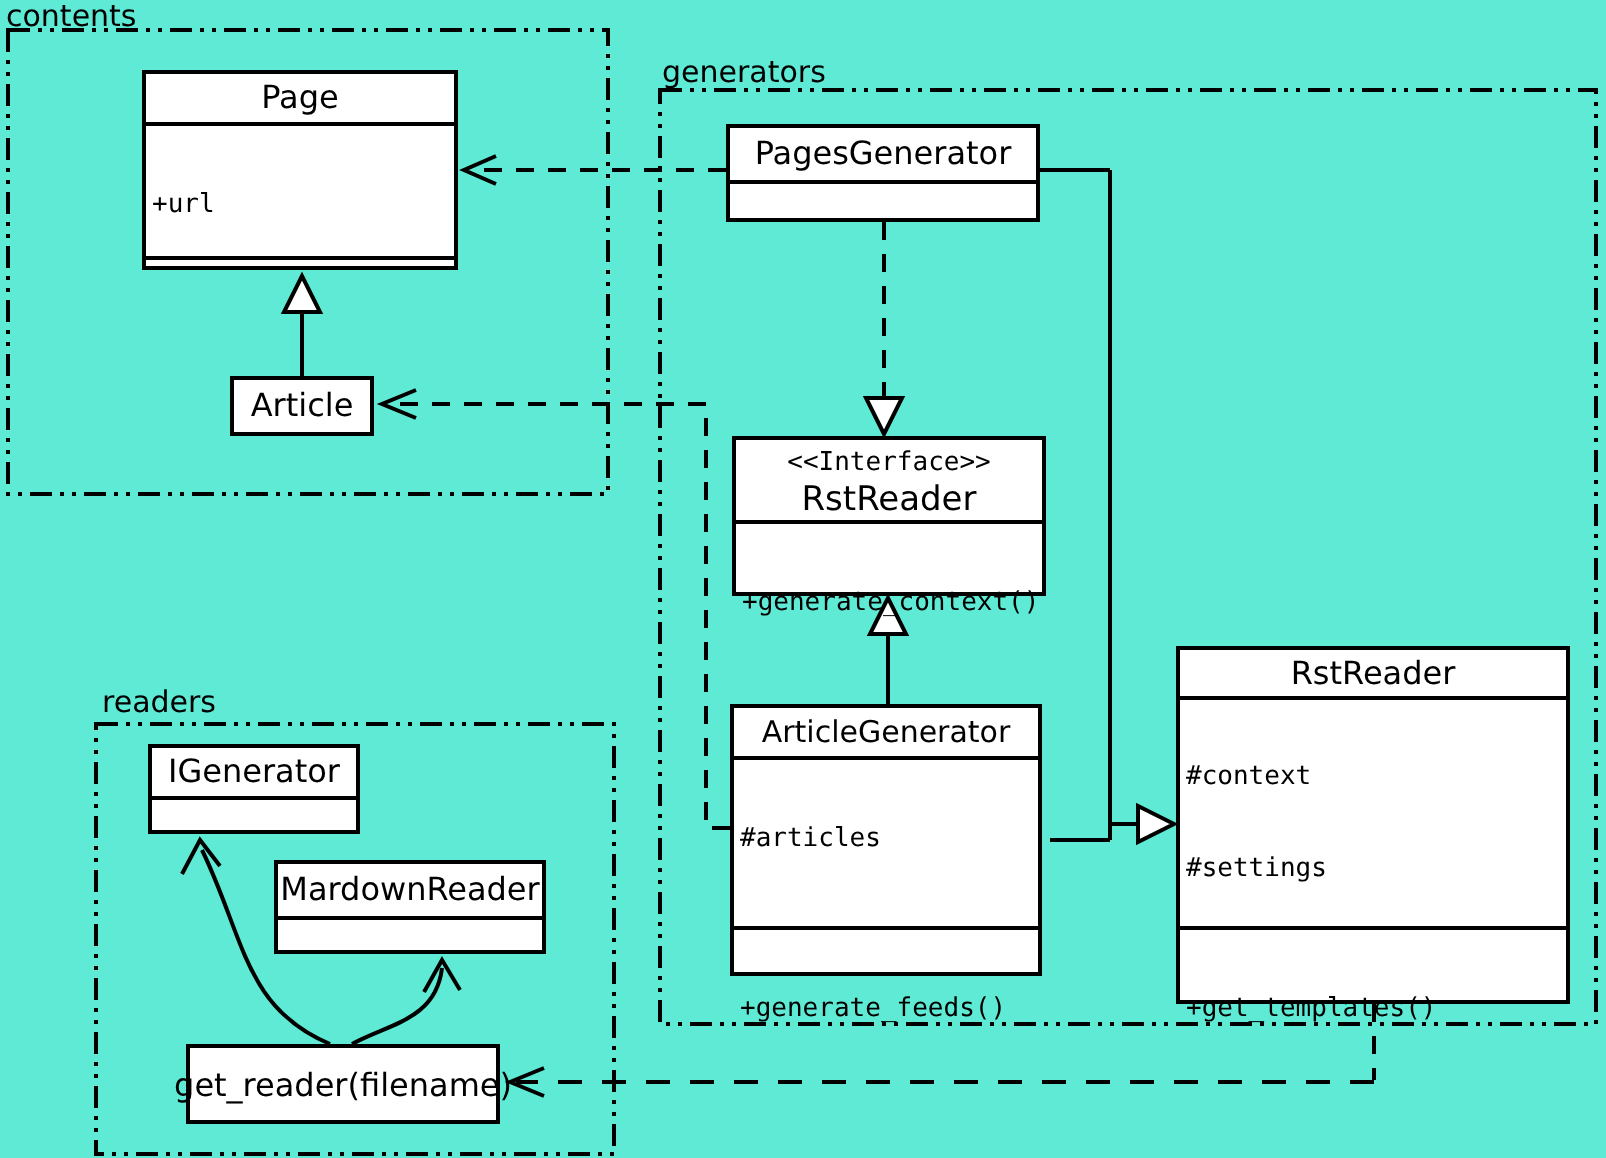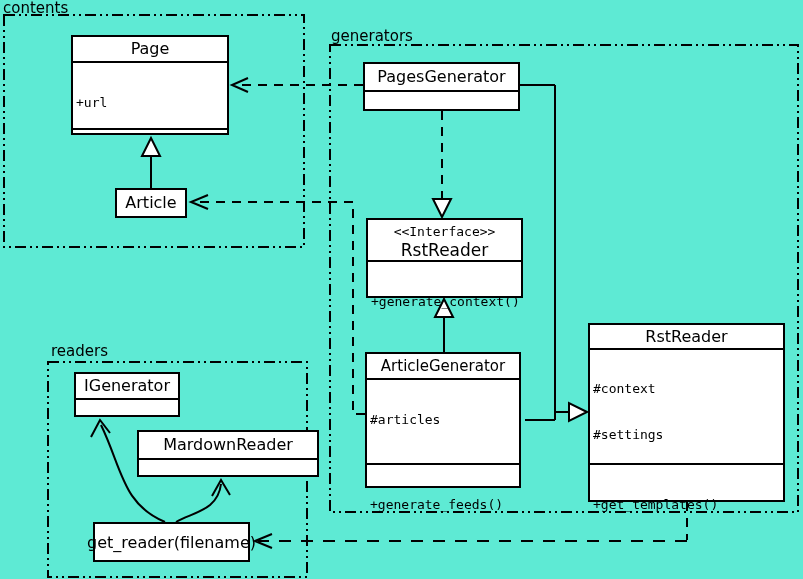"MardownReader" div.uml { width: 182px -> 136px }
